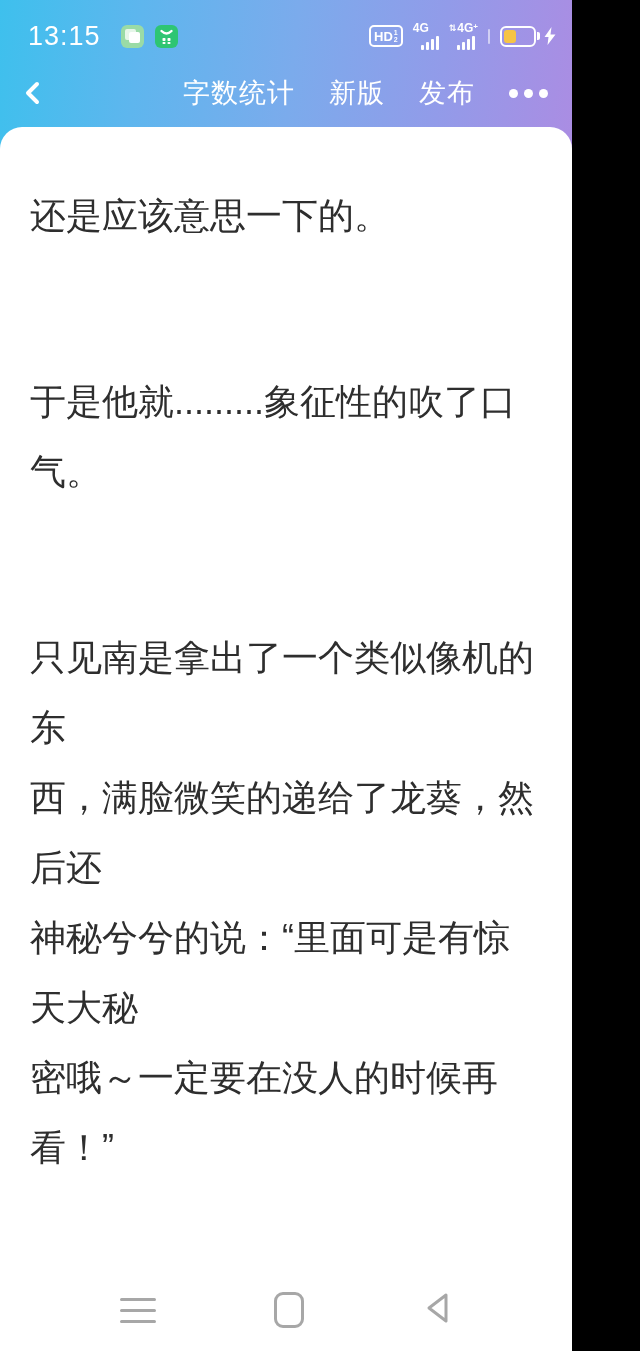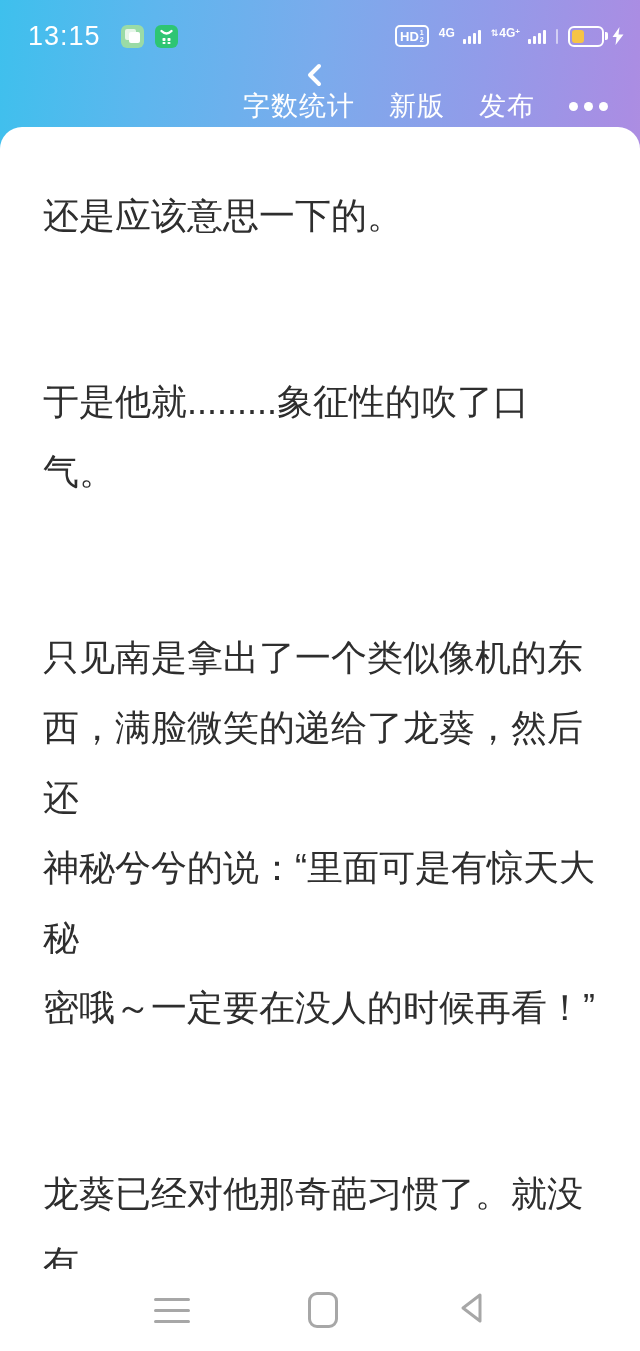"13:15" .phone { width: 640px -> 572px }
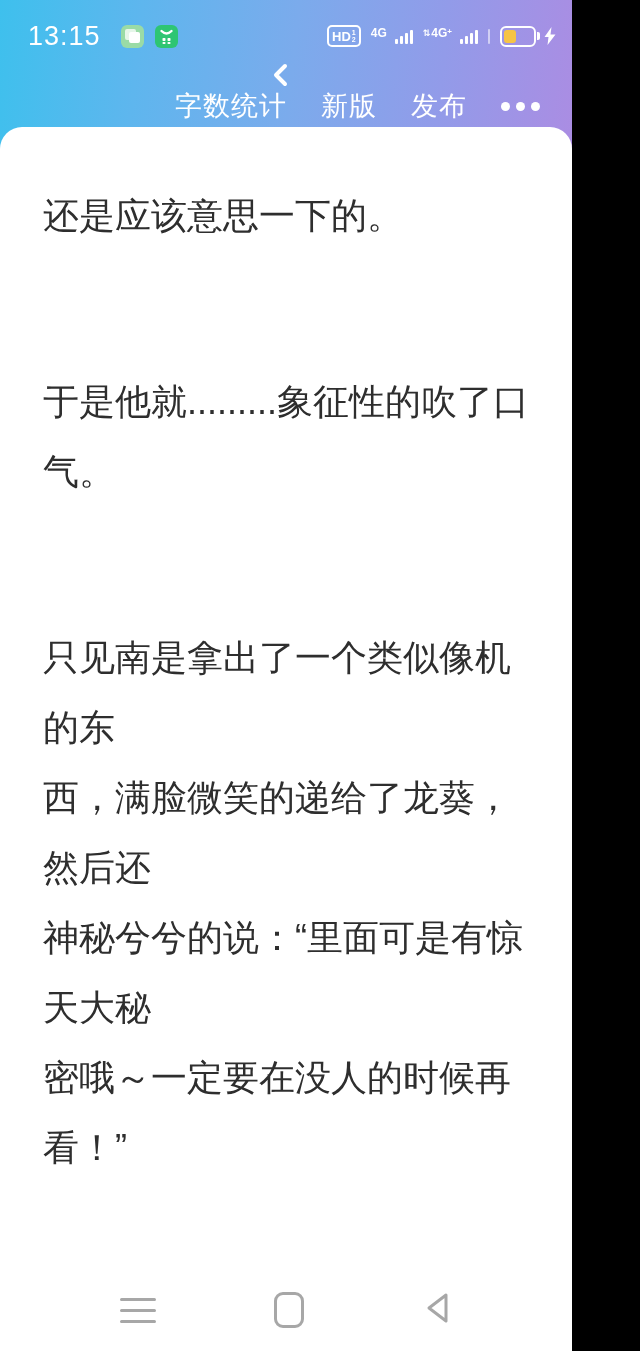"4G" .sig { flex-direction: row -> column }
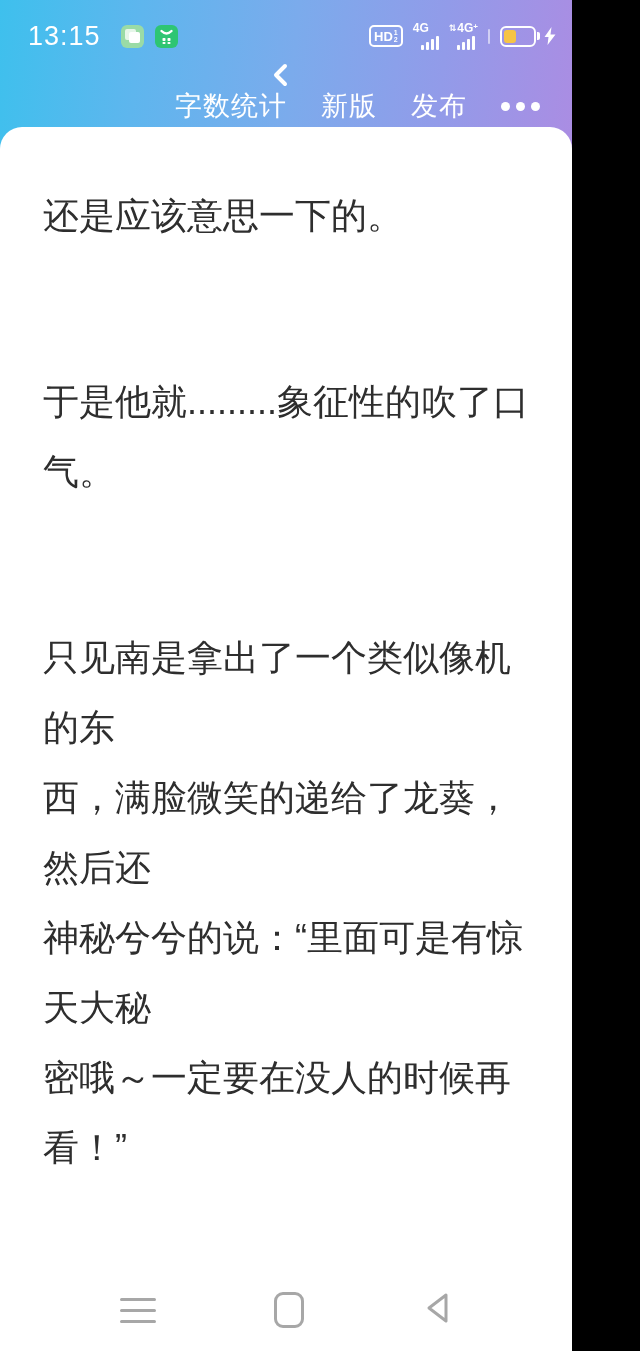"字数统计" .header { flex-direction: column -> none; right: 12px -> 4px }
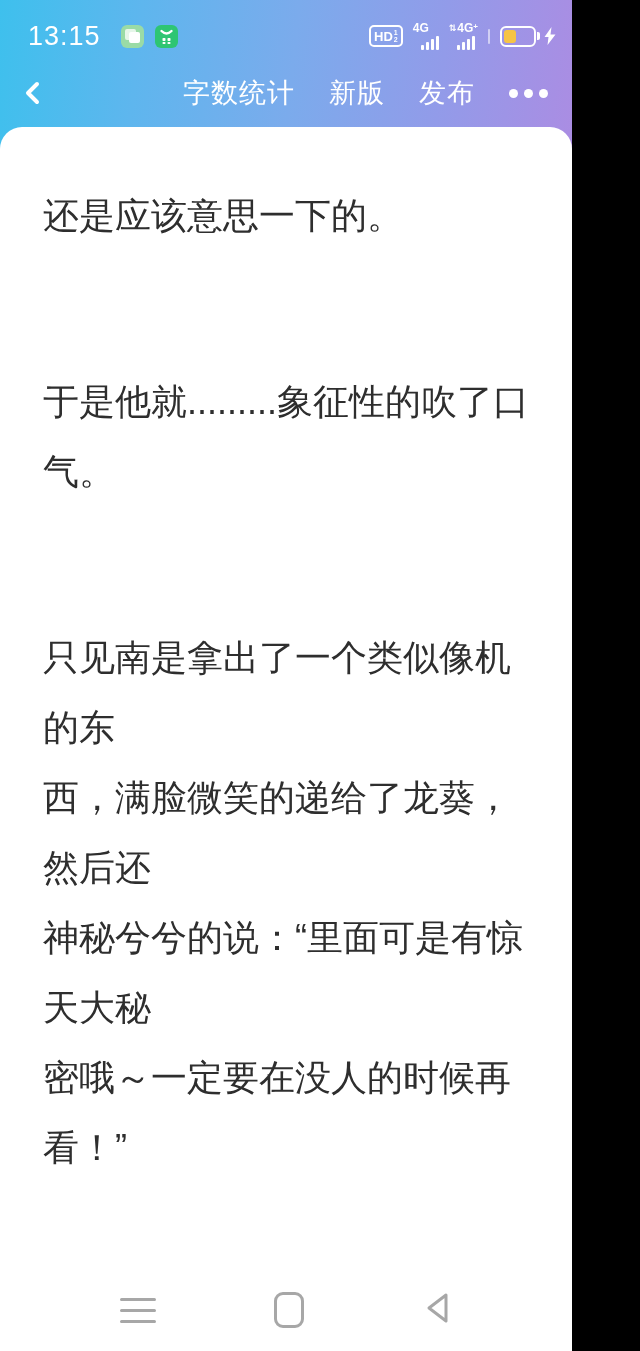"还是应该意思一下的。" .content p { margin: 23px 16px -> 23px 3px }
